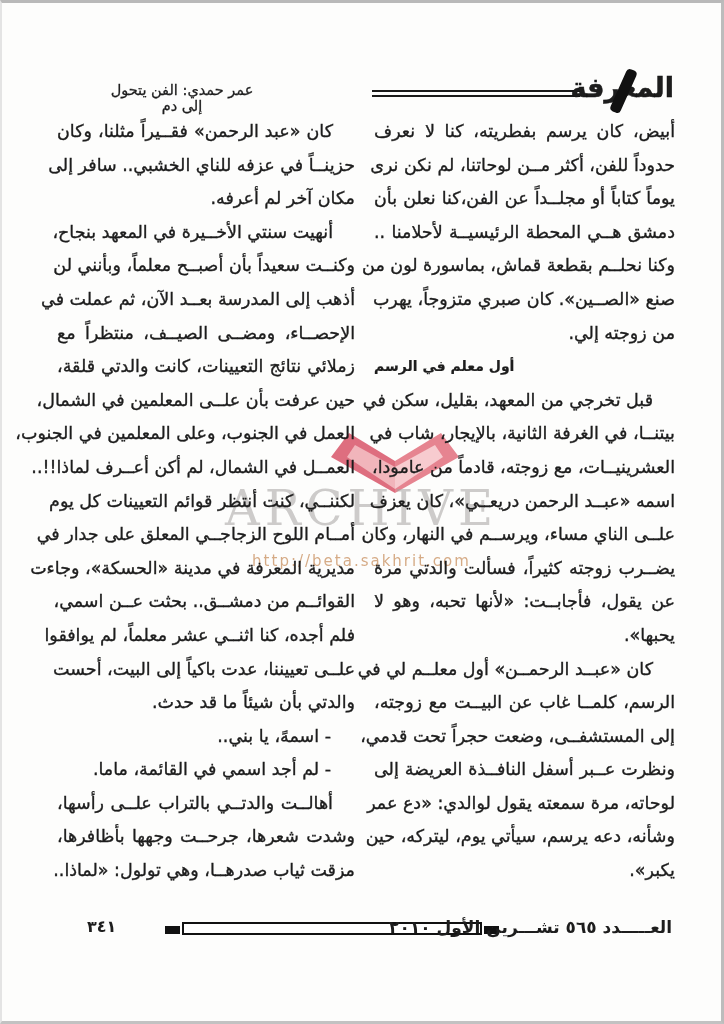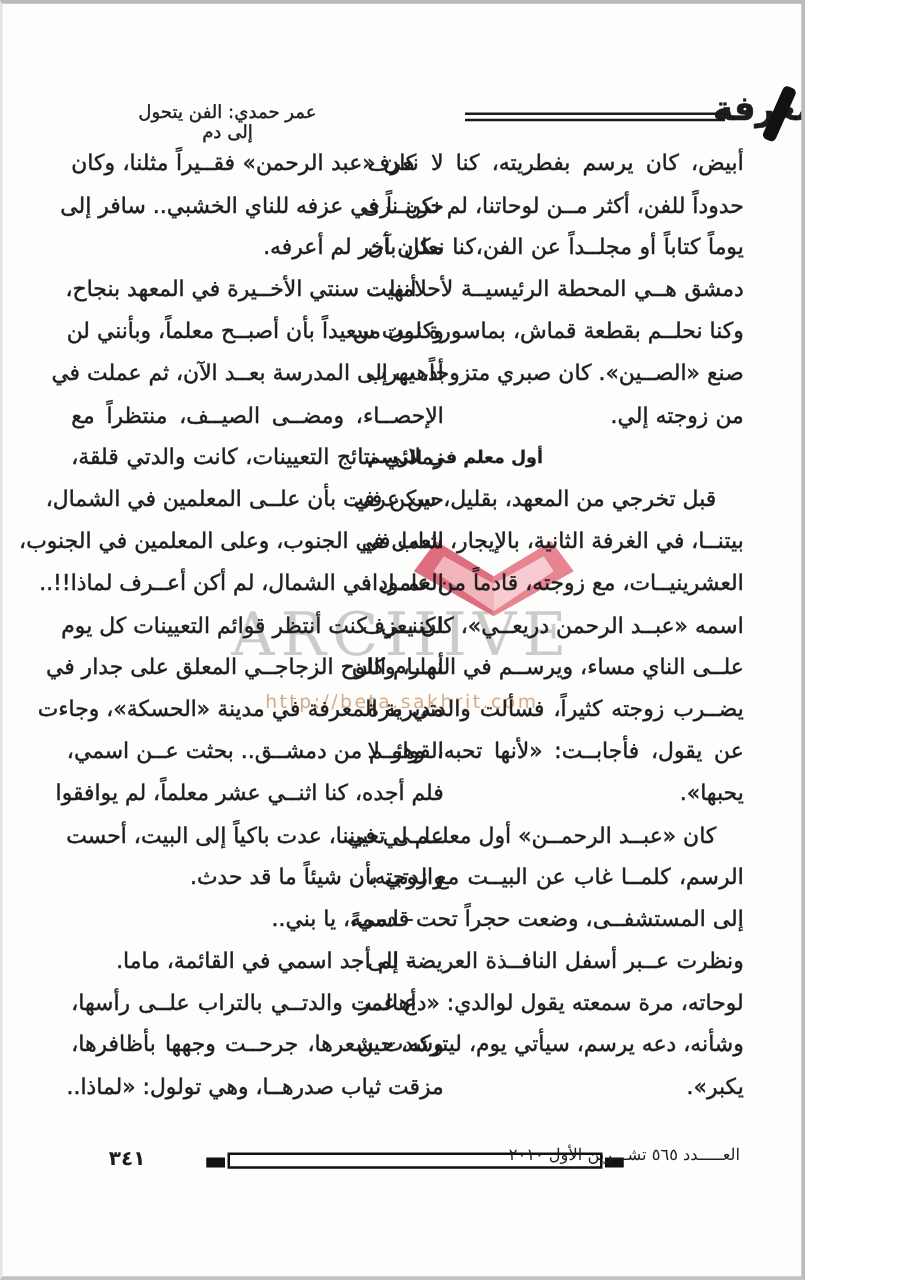"عمر حمدي: الفن يتحول إلى" .page { width: 644px -> 724px }
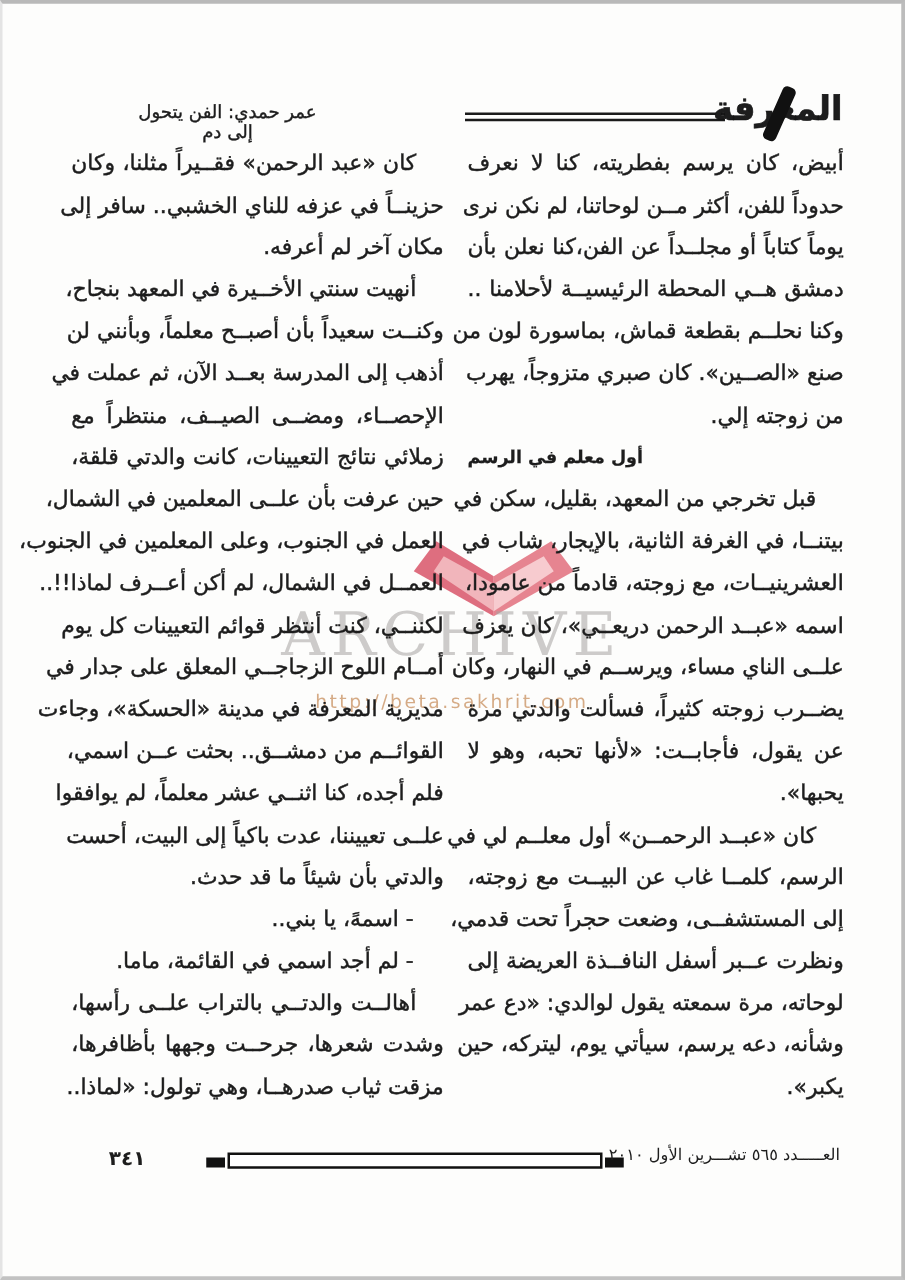"العـــــدد ٥٦٥ تشـــرين الأول ٢٠١٠" .issue { font-size: 13px -> 17px; font-weight: normal -> bold }
